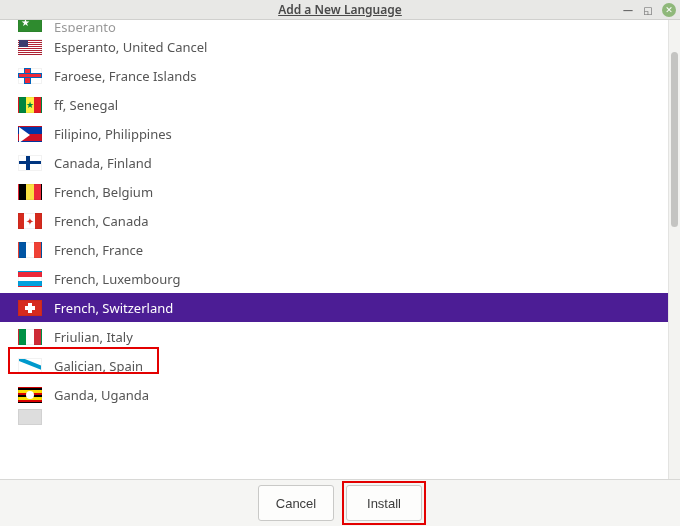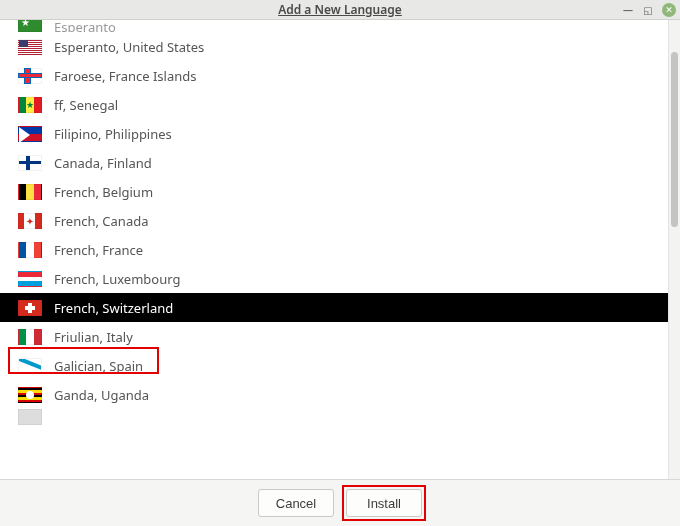"Esperanto, United States" span.label { text: States -> Cancel }
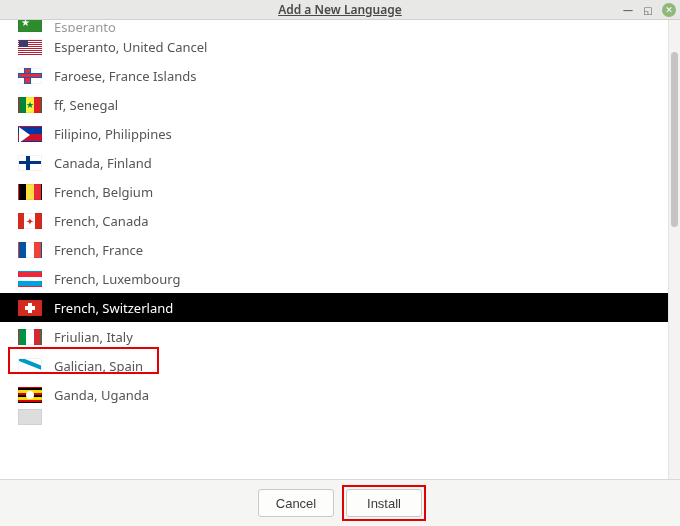"French, Switzerland" .row.selected { background: #000000 -> #4c1d95 }
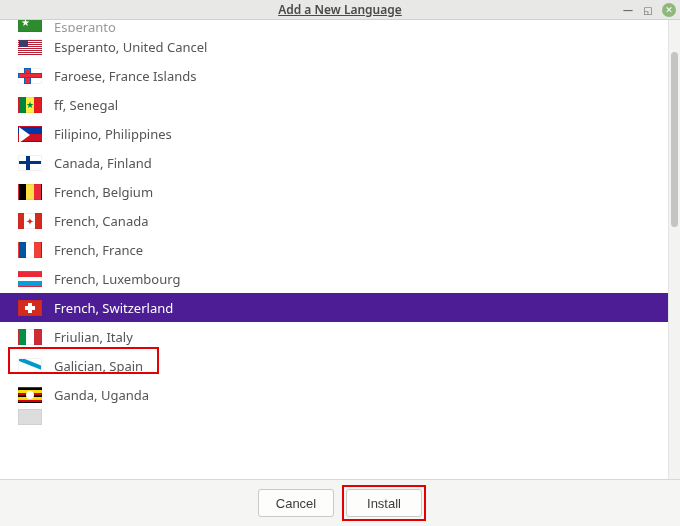"Cancel" .btn { height: 28px -> 36px }
